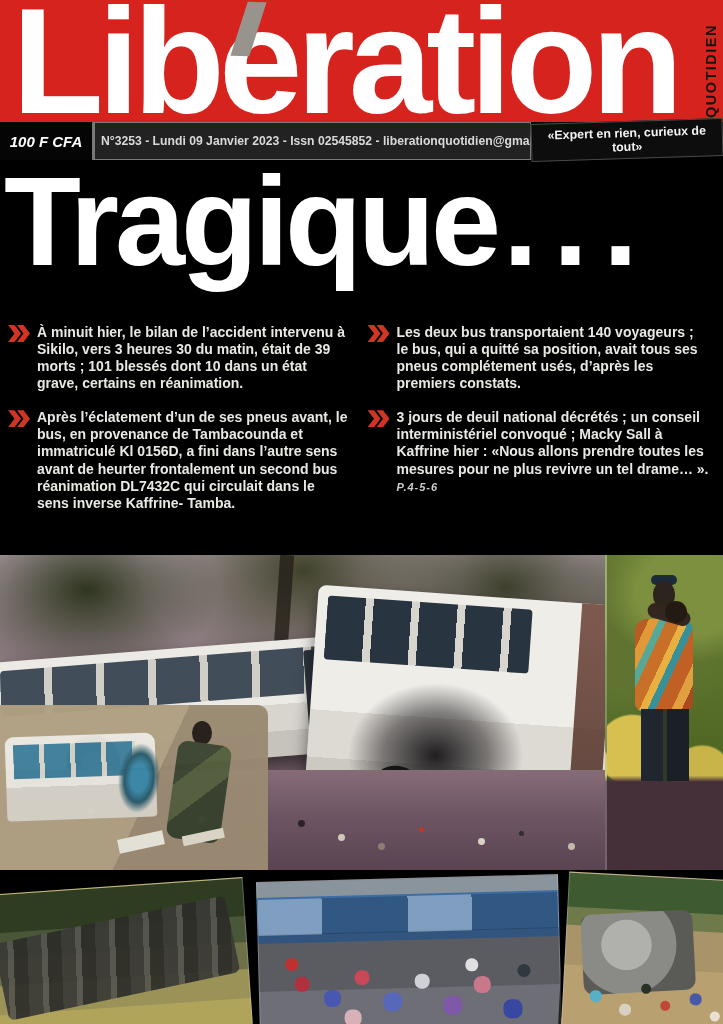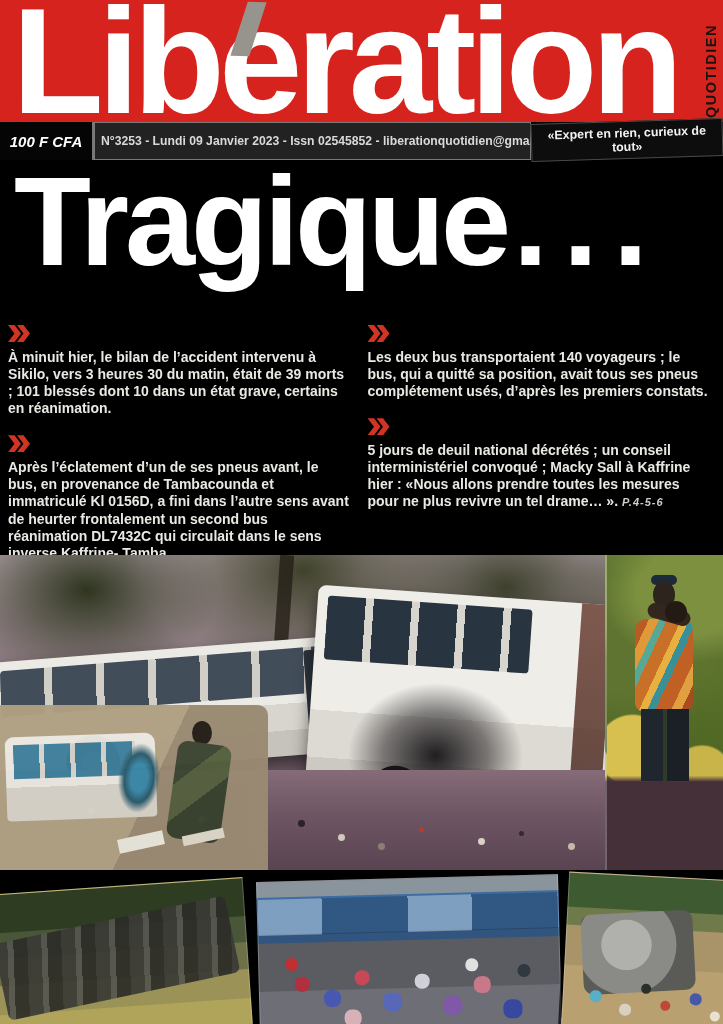"Tragique..." .headline-block h1 { padding: 2px 0 0 14px -> 2px 0 0 4px }
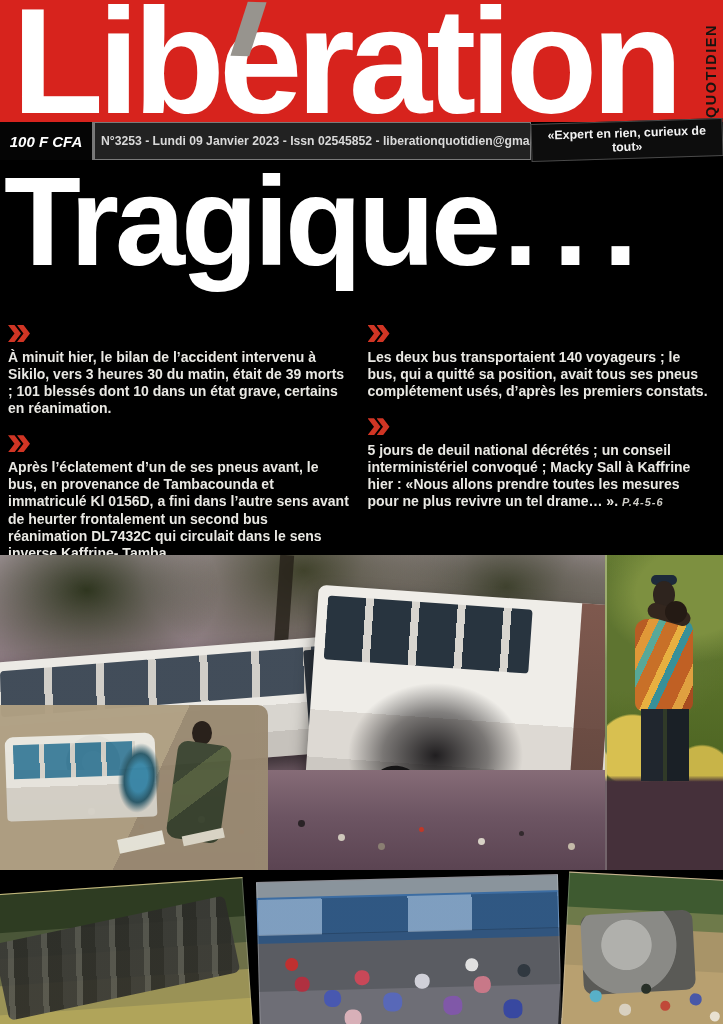"À minuit hier, le bilan" .bullet { flex-direction: column -> none }
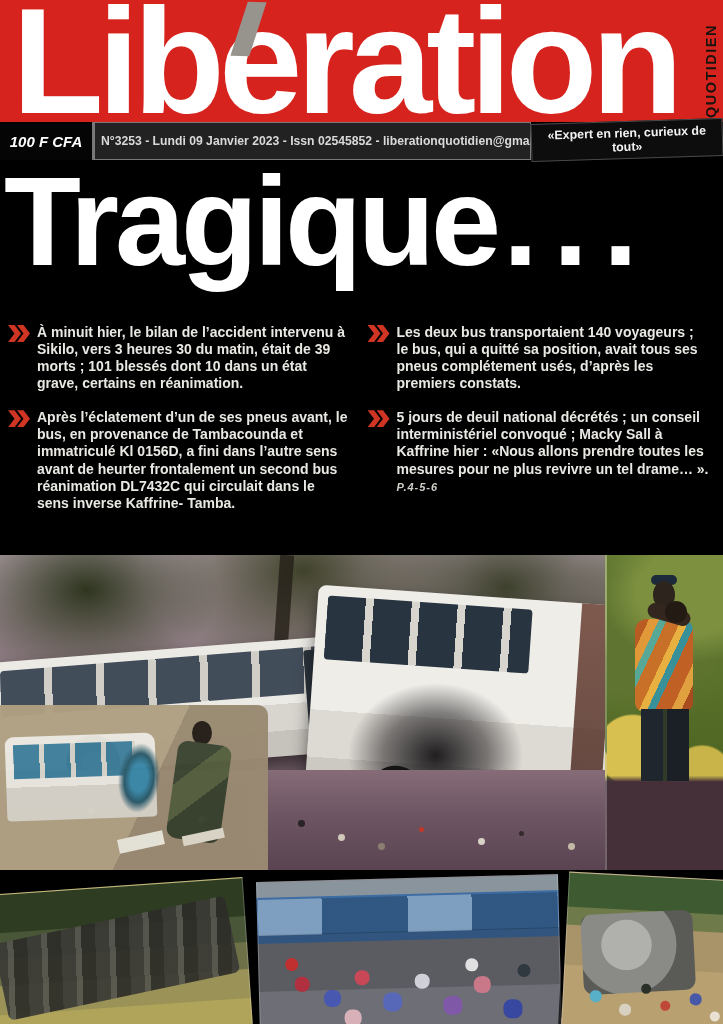"5 jours de deuil national" span { text: 5 -> 3 }
